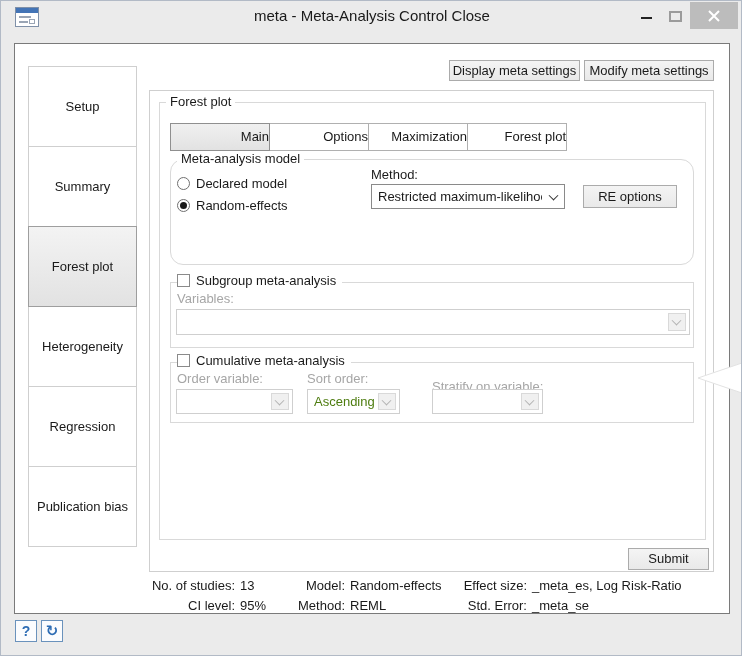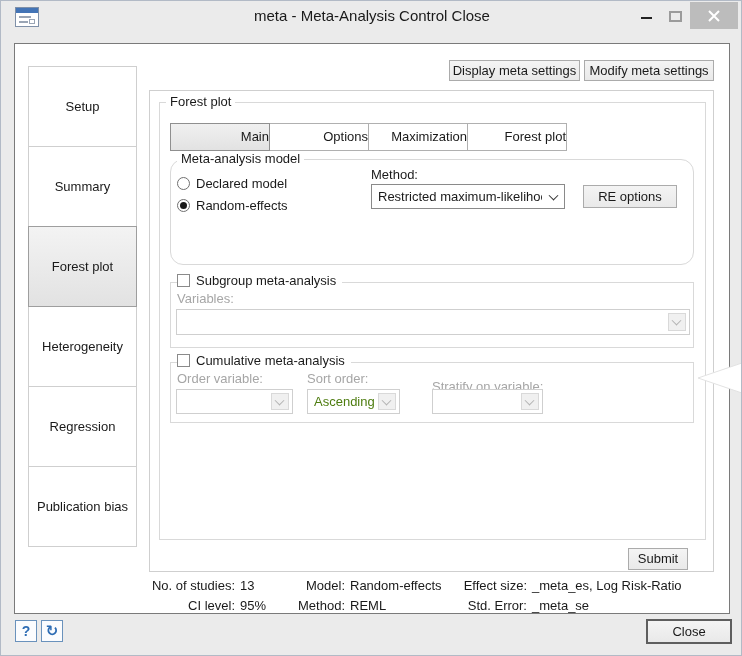"Submit" .submit-btn { width: 60px -> 81px }
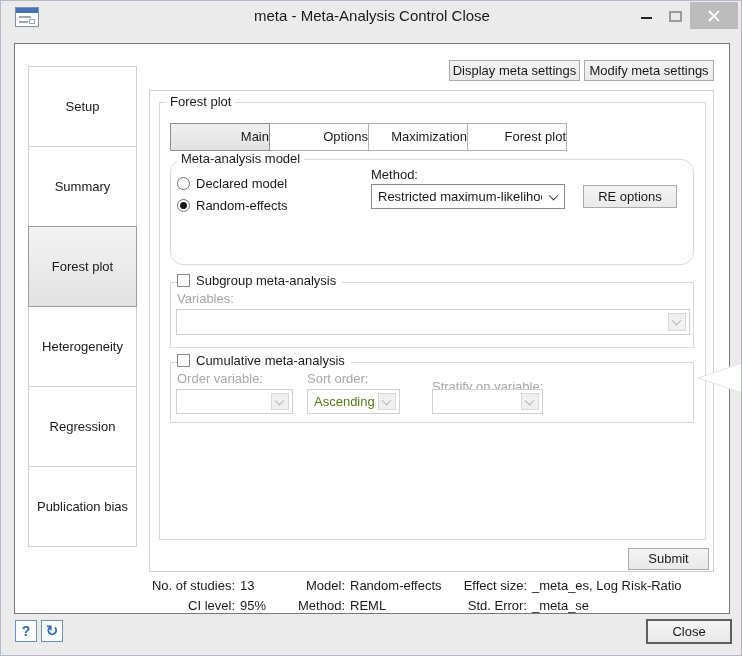"Close" button.btn { html: <button>Close</button> -> none }
